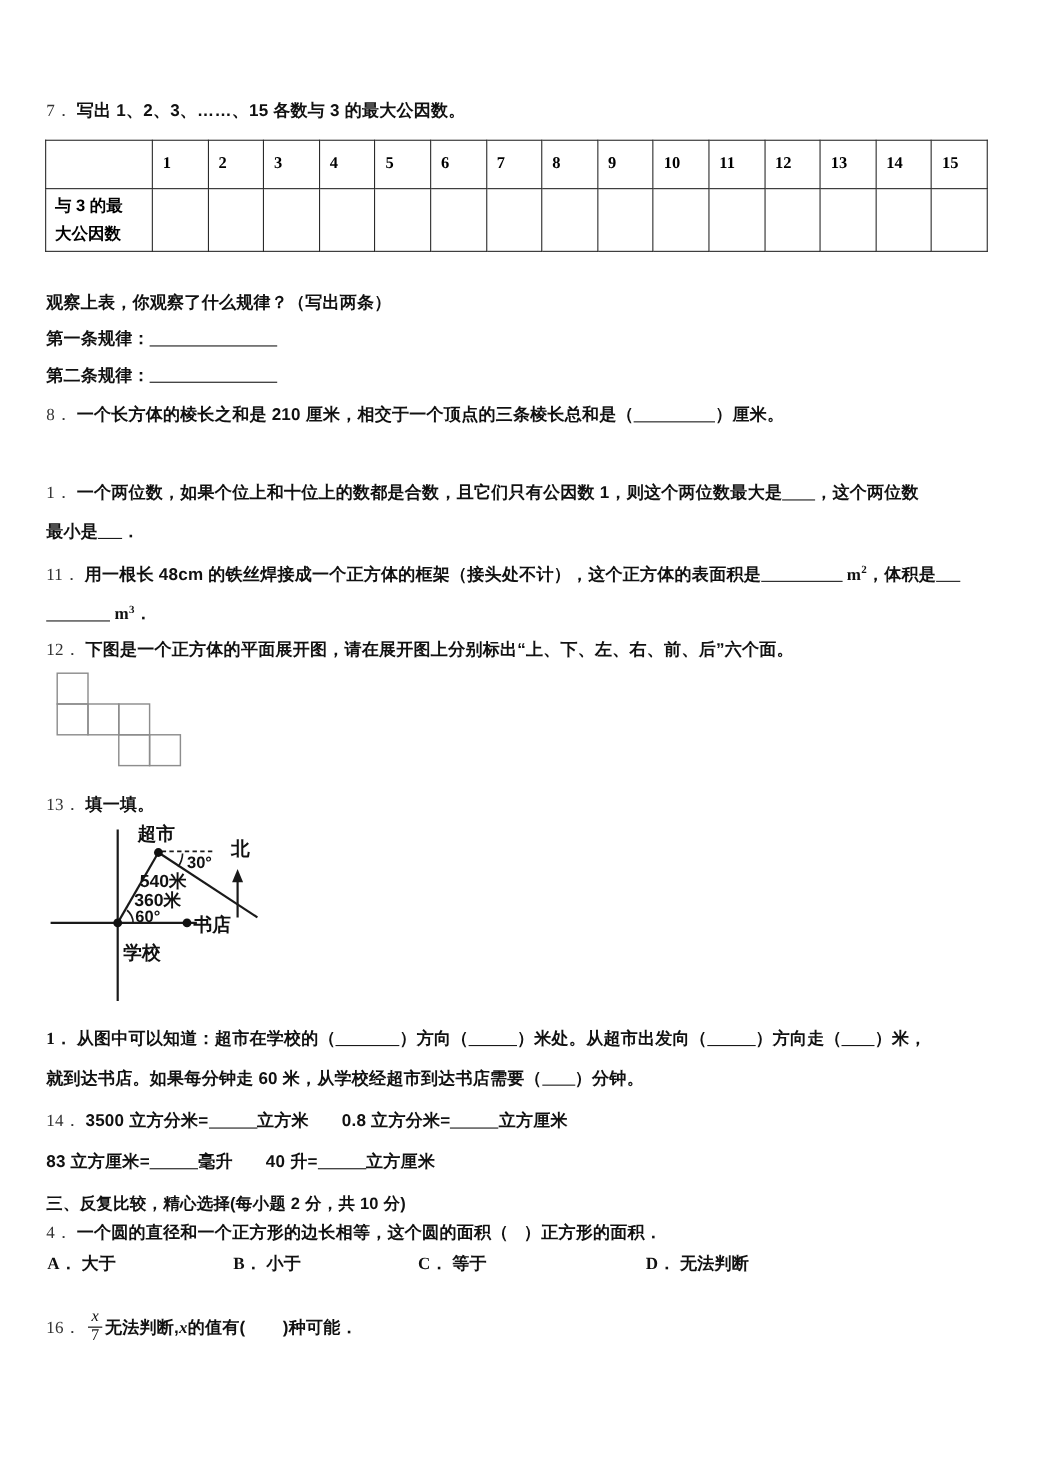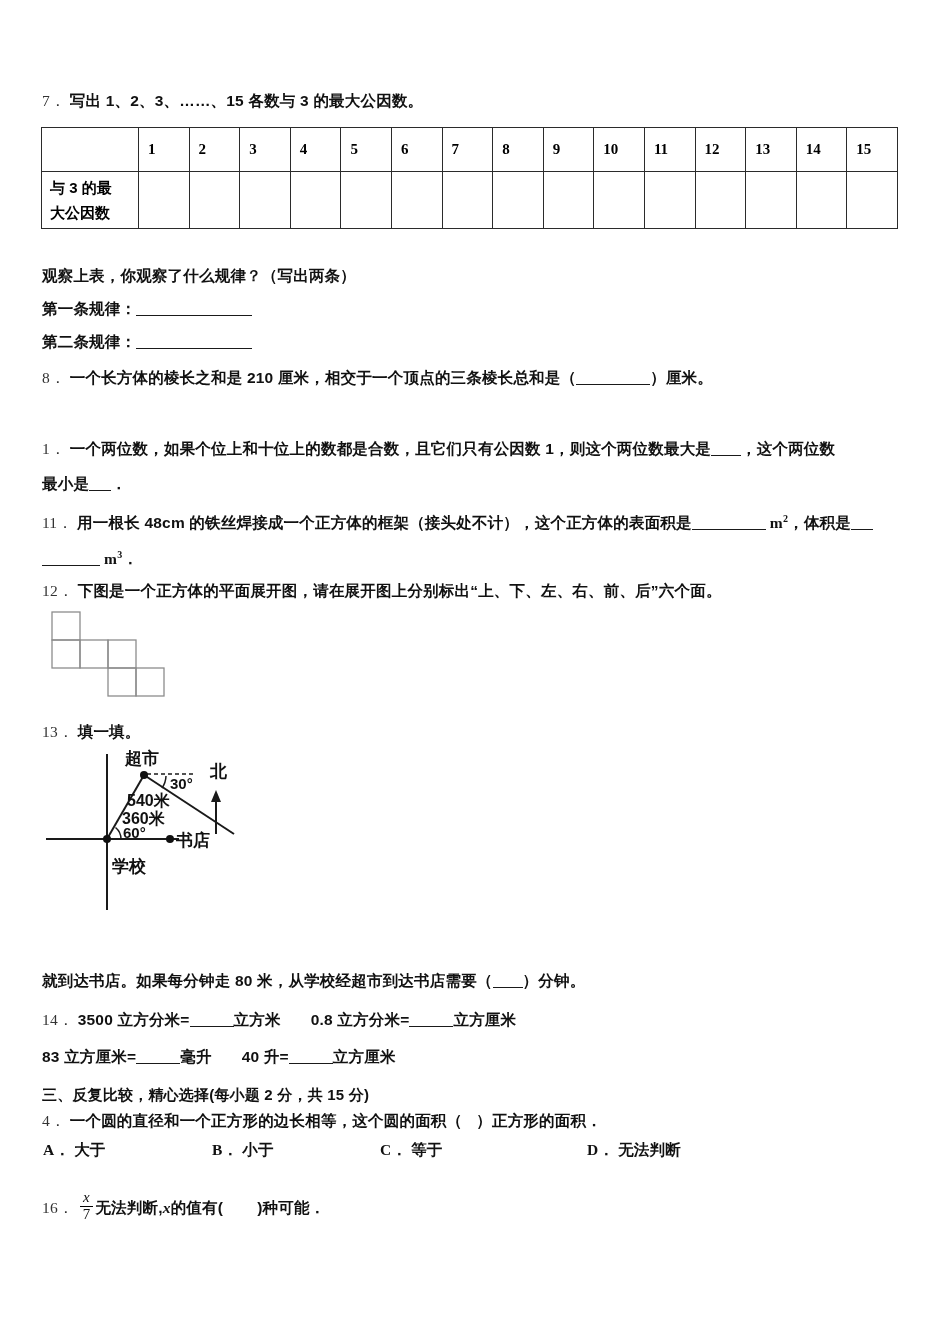"1． 从图中可以知道：超市在学校的（ ）方向（ ）米处。从超市出发向（" div.qline { html: none -> <div> <span>1．</span> <span>从图中可以知道：超市在学校的（</span><span></span><span>）方向（</span><span></span><span>）米处。从超市出发向（</span><span></span><span>）方向走（</span><span></span><span>）米，</span> </div> }
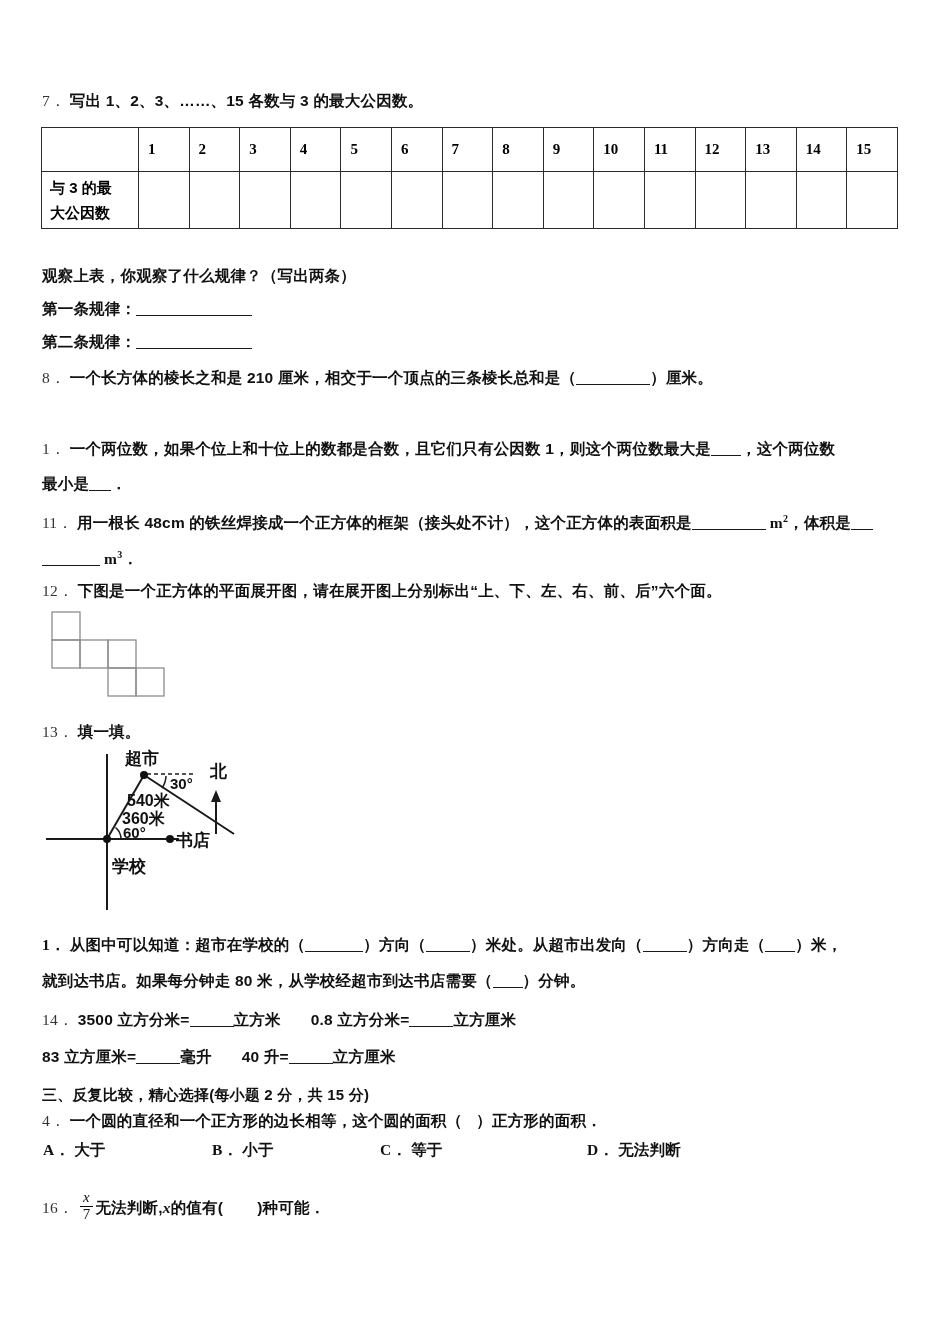"就到达书店。如果每分钟走 80 米，从学校经超市到达书店需要（" span.cn { text: 80 -> 60 }
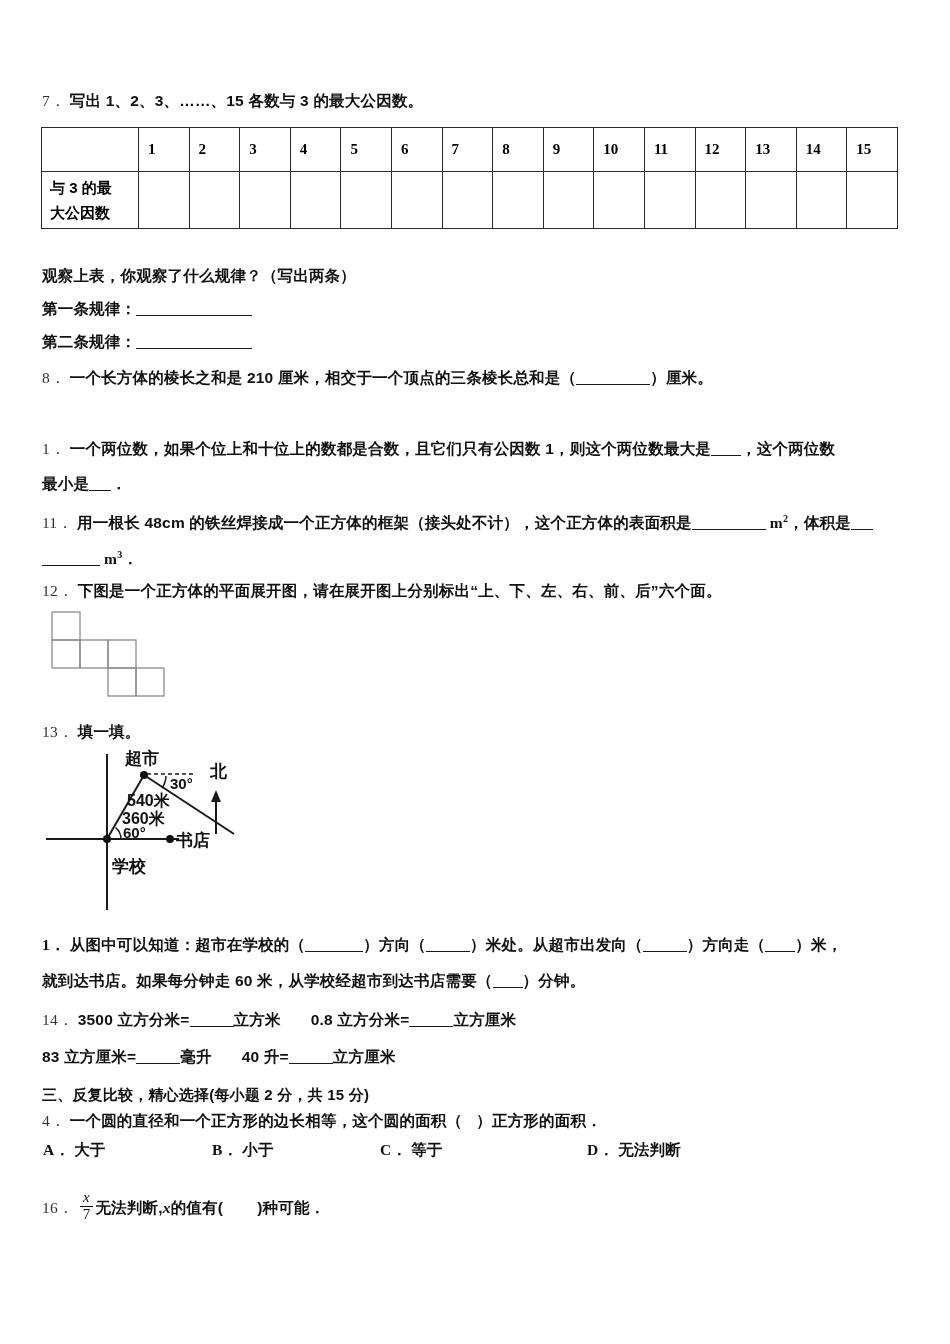"三、反复比较，精心选择(每小题 2 分，共 15 分)" div.qline { text: 15 -> 10 }
